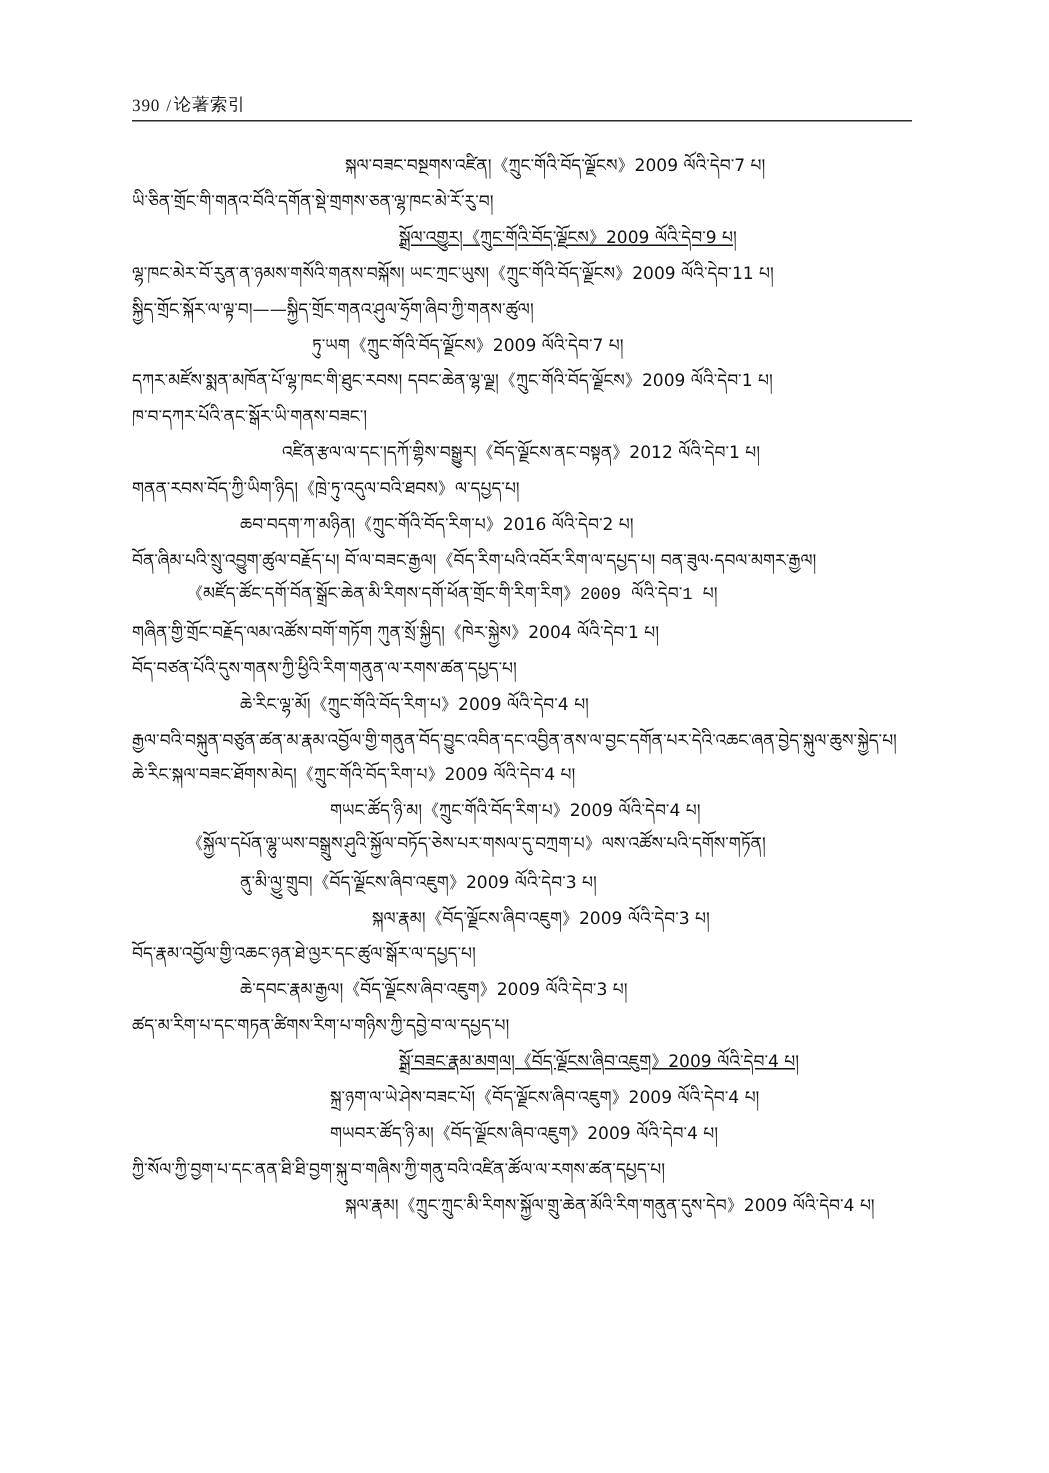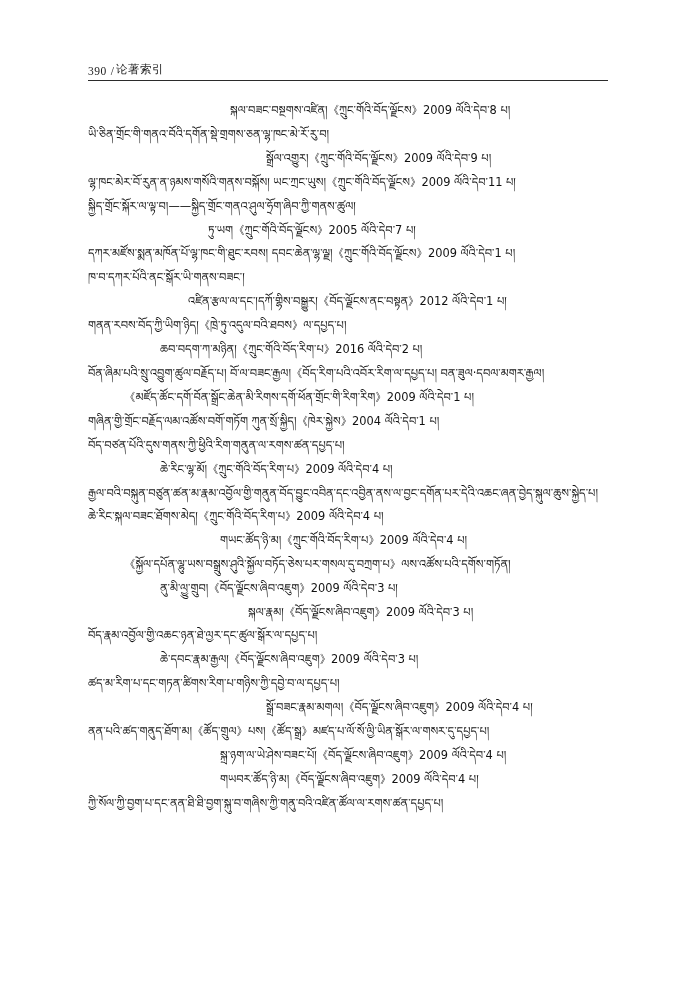"སྐལ་བཟང་བསྔགས་འཛིན།《ཀྲུང་གོའི་བོད་ལྗོངས》" p.entry { text: 8 -> 7 }
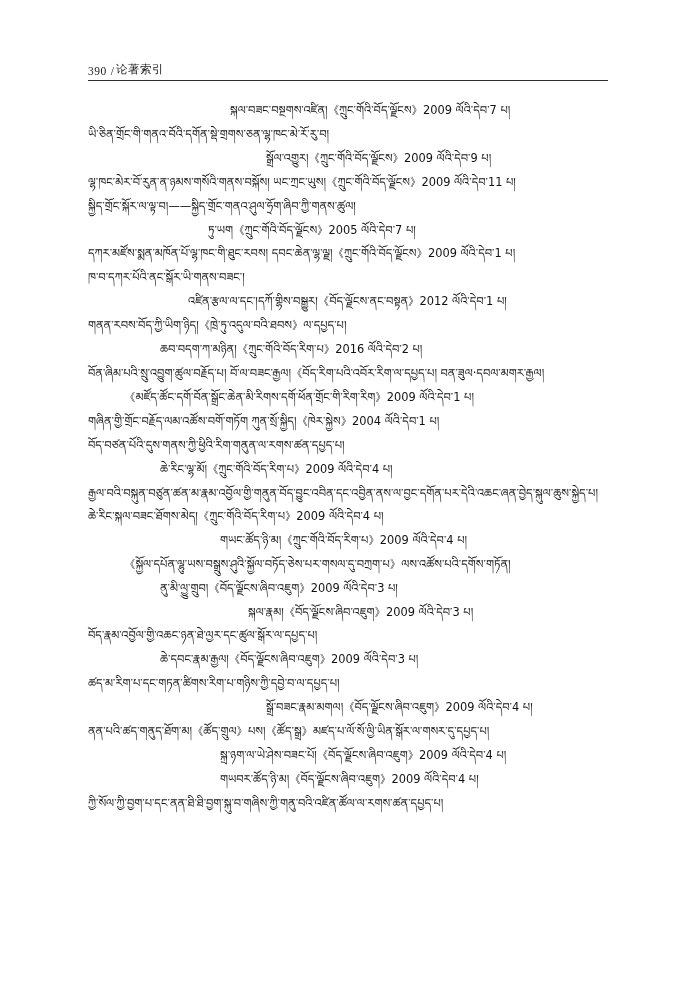"སྒྲོལ་འགྱུར།《ཀྲུང་གོའི་བོད་ལྗོངས》2009" .p-ind-2 { text-decoration: none -> underline }
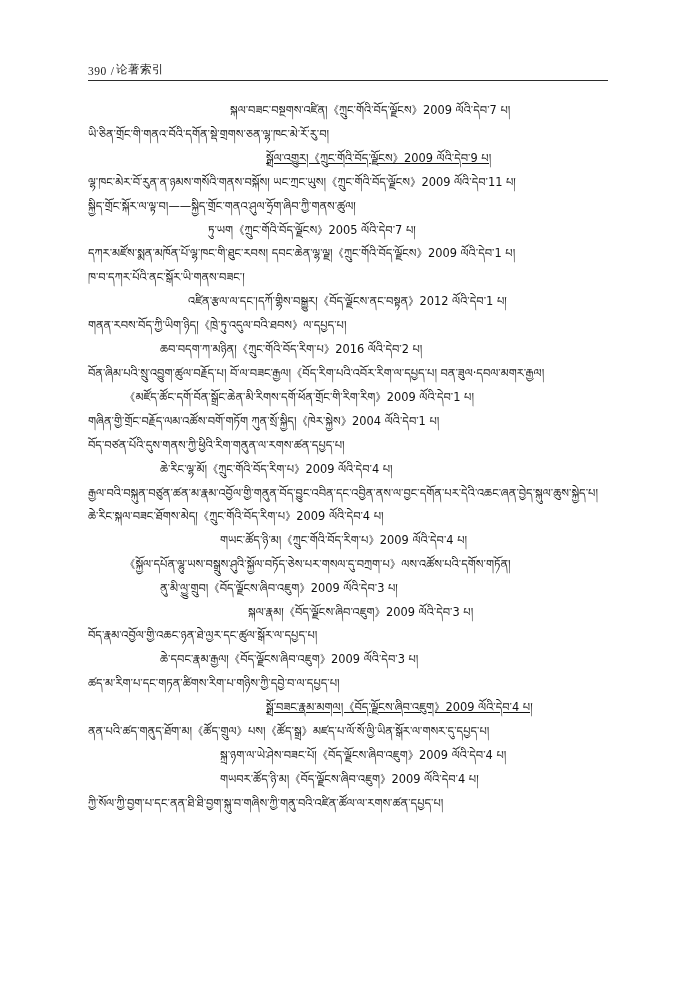"ཏུ་ཡག《ཀྲུང་གོའི་བོད་ལྗོངས》2005" p.entry { text: 2005 -> 2009 }
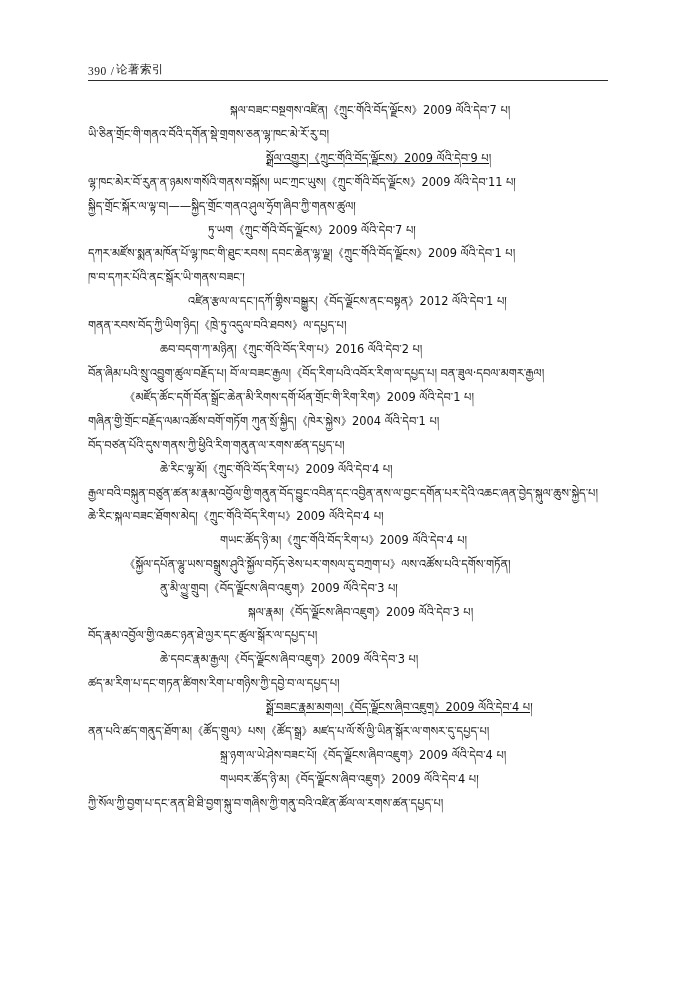"《མཛོད་ཚོང་དགོ་བོན་སྒྲོང་ཆེན་མི་རིགས་དགོ་" .p-ind-7 { font-family: none -> Liberation Mono, monospace }
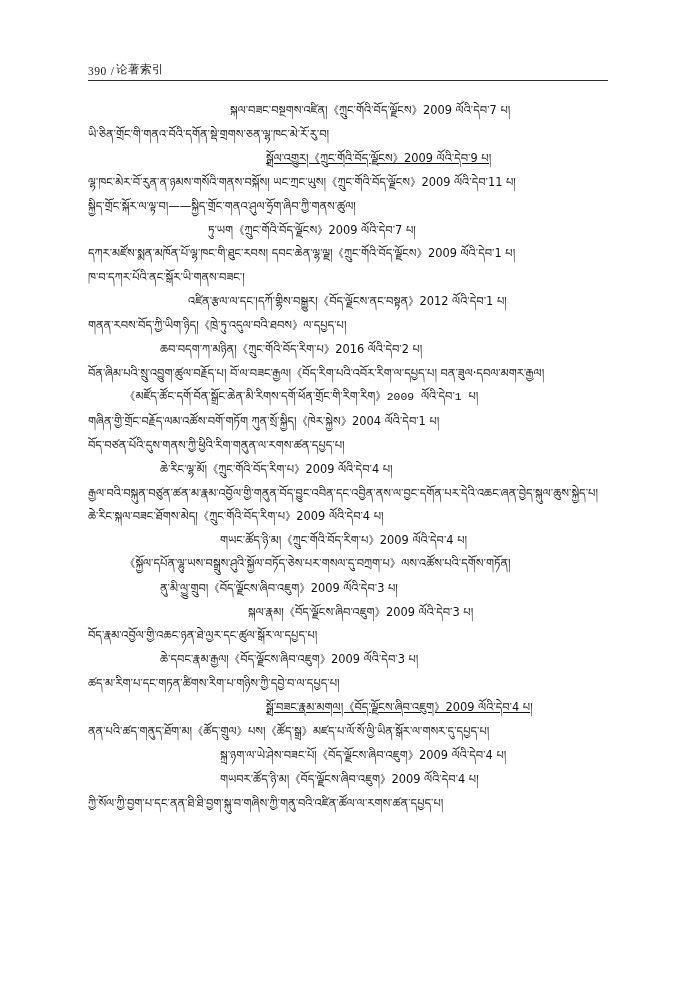"ནན་པའི་ཚད་གནུད་ཐོག་མ།《ཚོད་གྲུལ》པས།《ཚོད་ས" p.entry { html: <p>ནན་པའི་ཚད་གནུད་ཐོག་མ།《ཚོད་གྲུལ》པས།《ཚོད་སྒྲ》མཛད་པ་ལོ་སོ་ལྱི་ཡིན་སྒོར་ལ་གསར་དུ་དཔྱད་པ།</p> -> none }
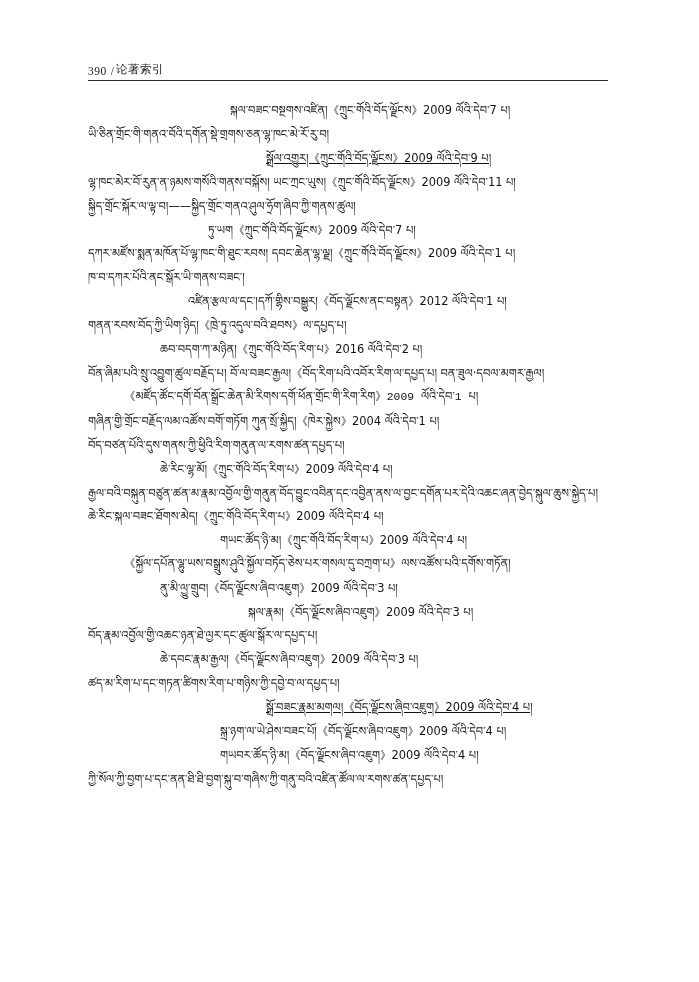"སྐལ་རྣམ།《ཀྲུང་ཀྲུང་མི་རིགས་སྐྱོལ་གྲུ་ཆེན" p.entry { html: none -> <p>སྐལ་རྣམ།《ཀྲུང་ཀྲུང་མི་རིགས་སྐྱོལ་གྲུ་ཆེན་མོའི་རིག་གནུན་དུས་དེབ》2009 ལོའི་དེབ་4 པ།</p> }
